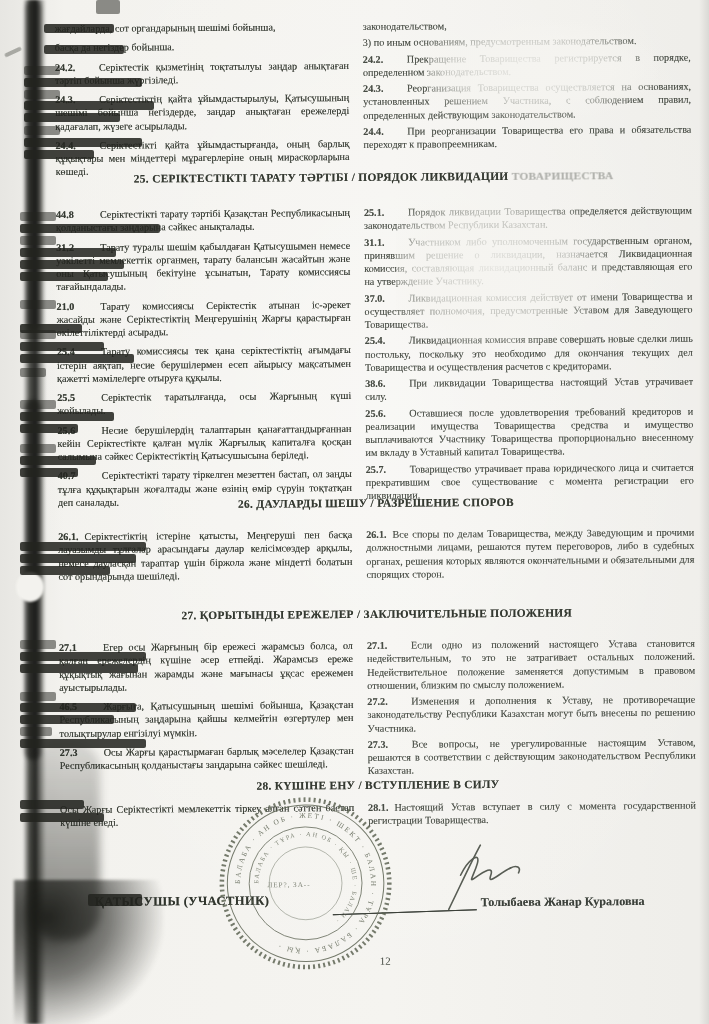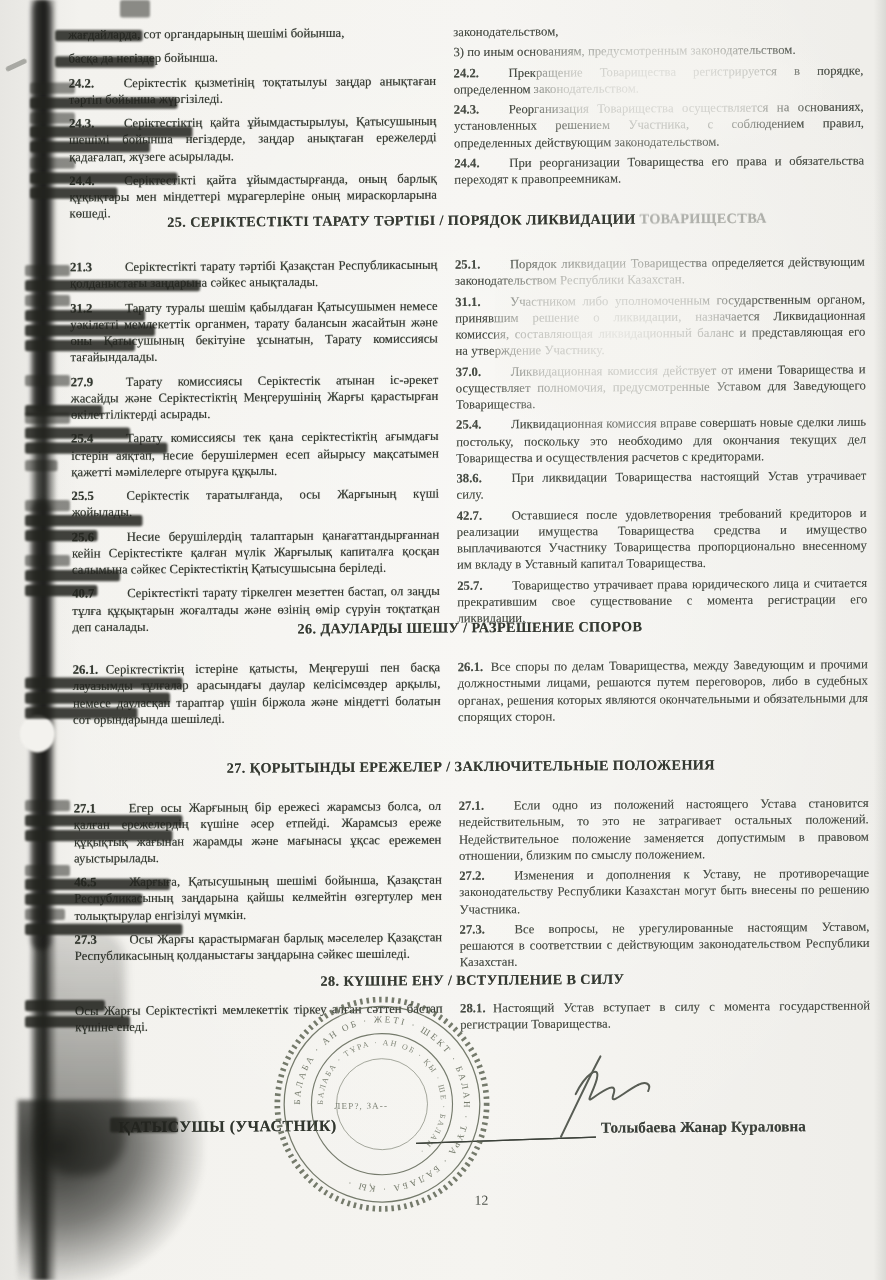"21.3" span.num { text: 21.3 -> 44.8 }
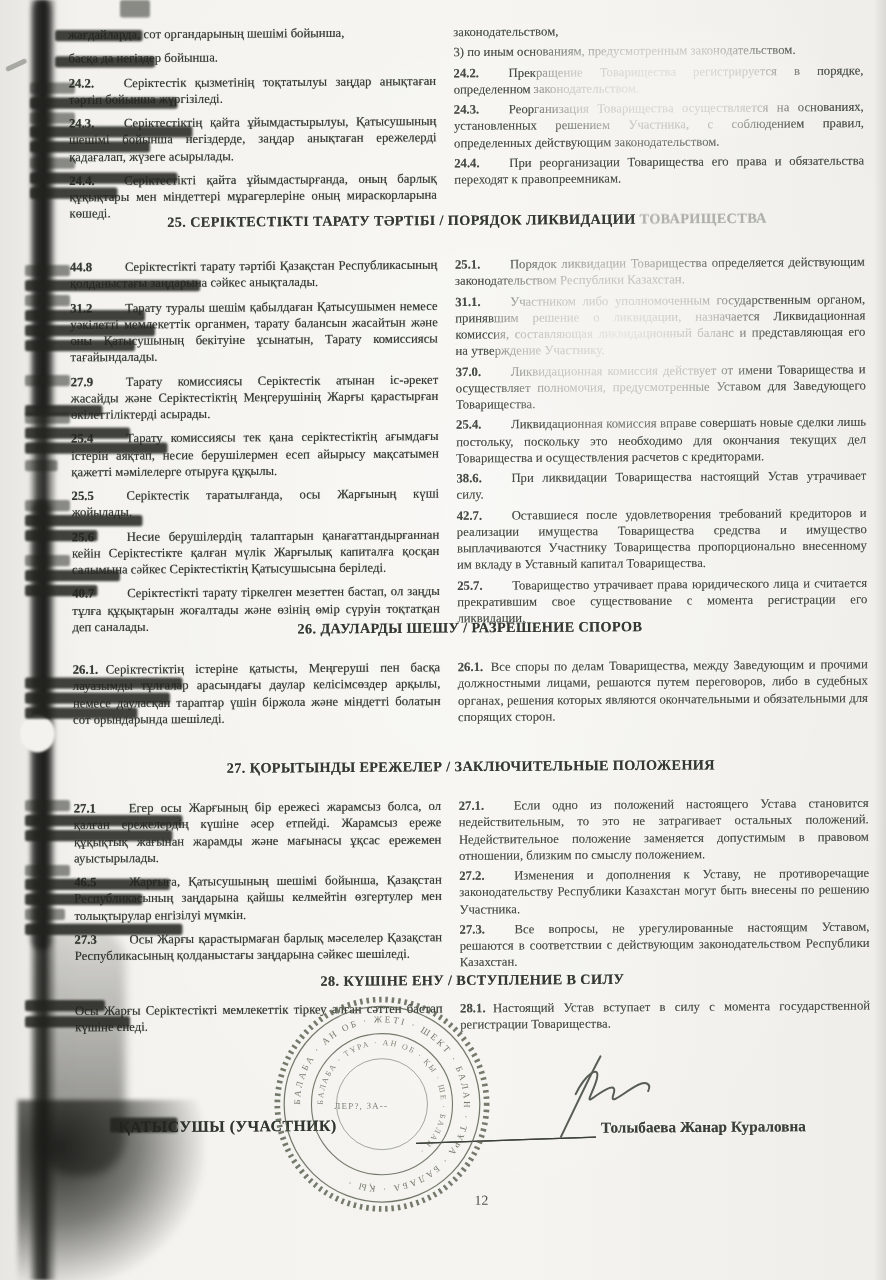"27.9" span.num { text: 27.9 -> 21.0 }
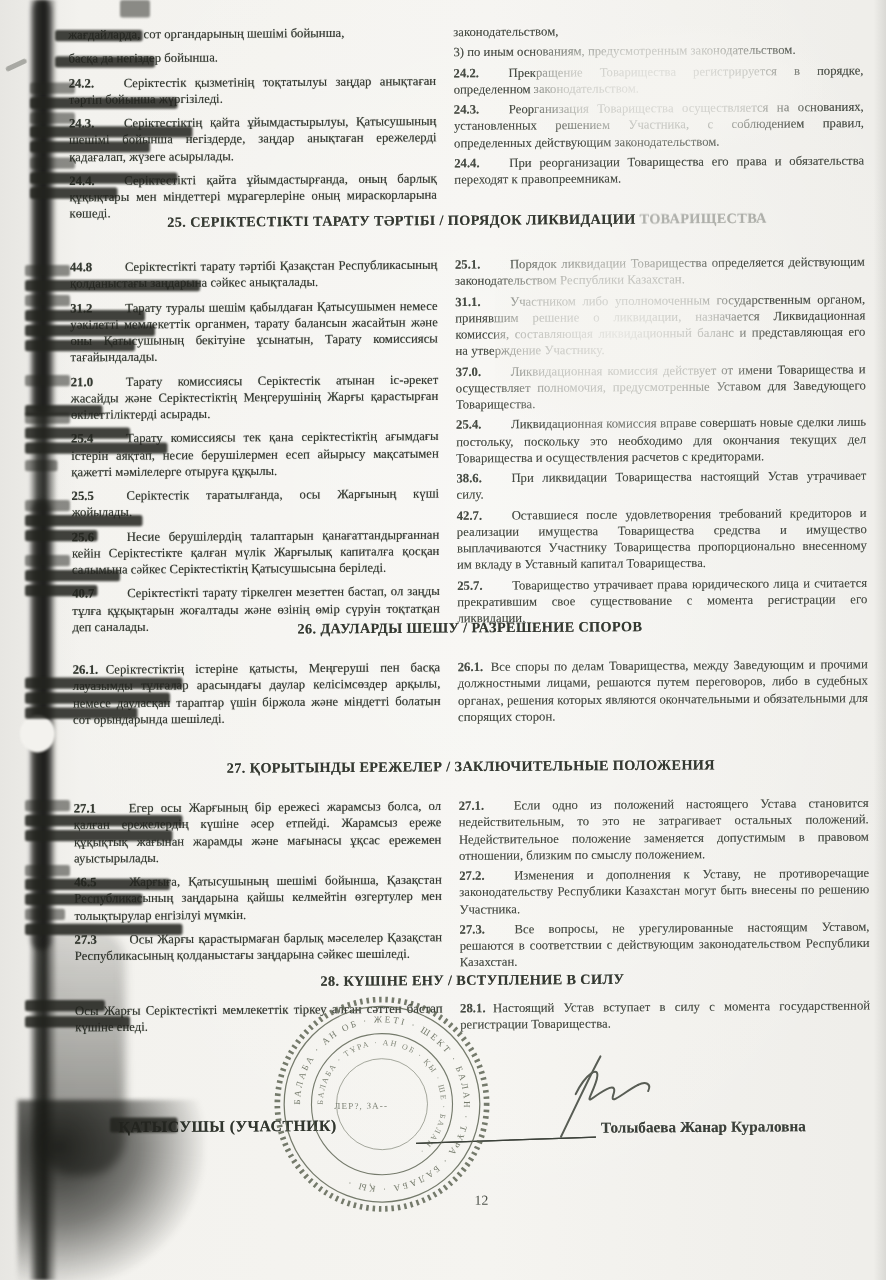"42.7." span.num { text: 42.7 -> 25.6 }
